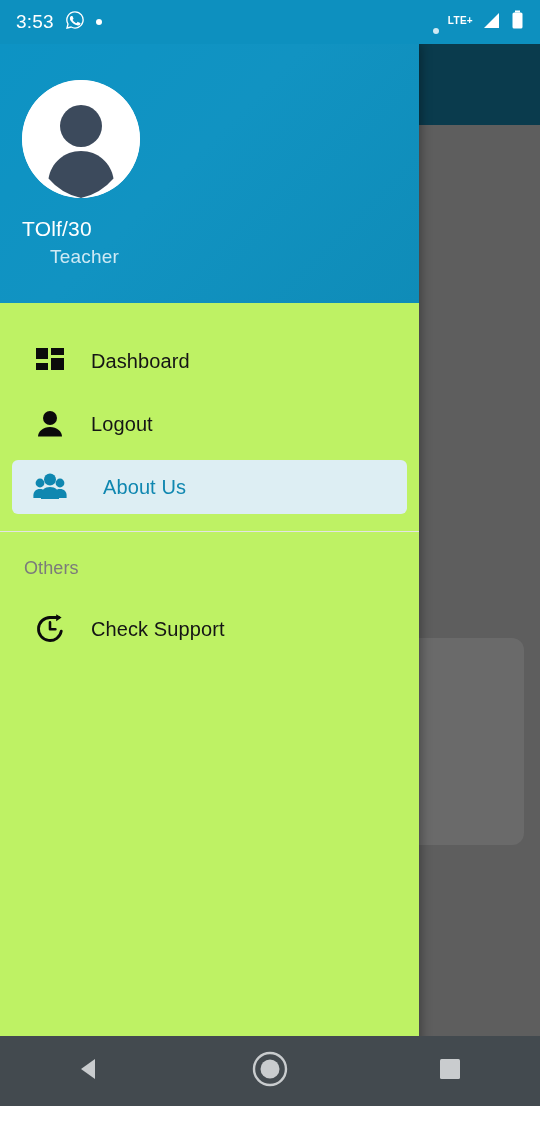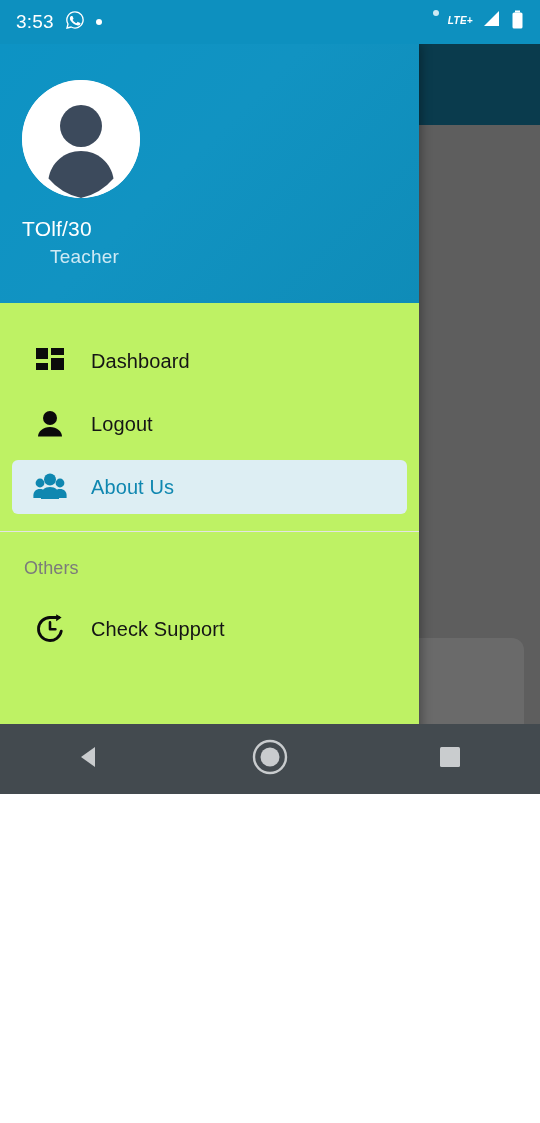"3:53" .phone { height: 794px -> 1106px }
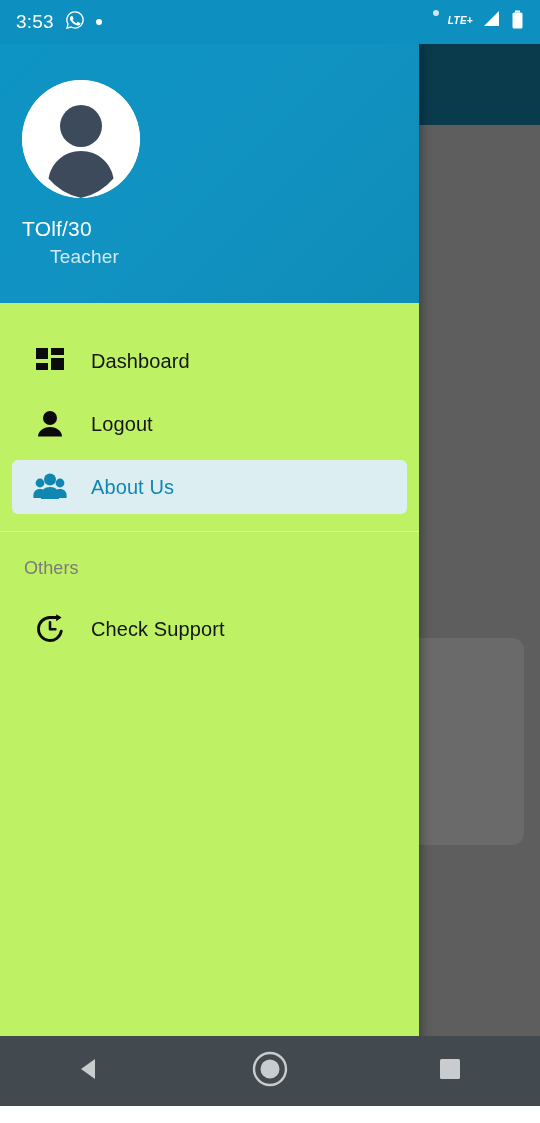"LTE+" .status-right { align-items: flex-start -> flex-end; font-style: italic -> none }
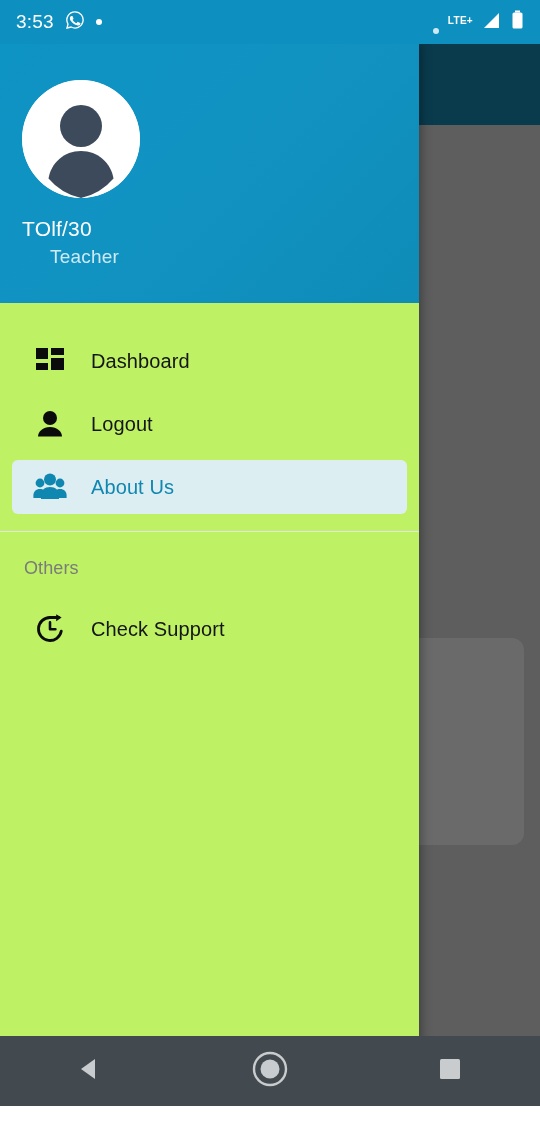"About Us" .menu-item.active { gap: none -> 12px }
